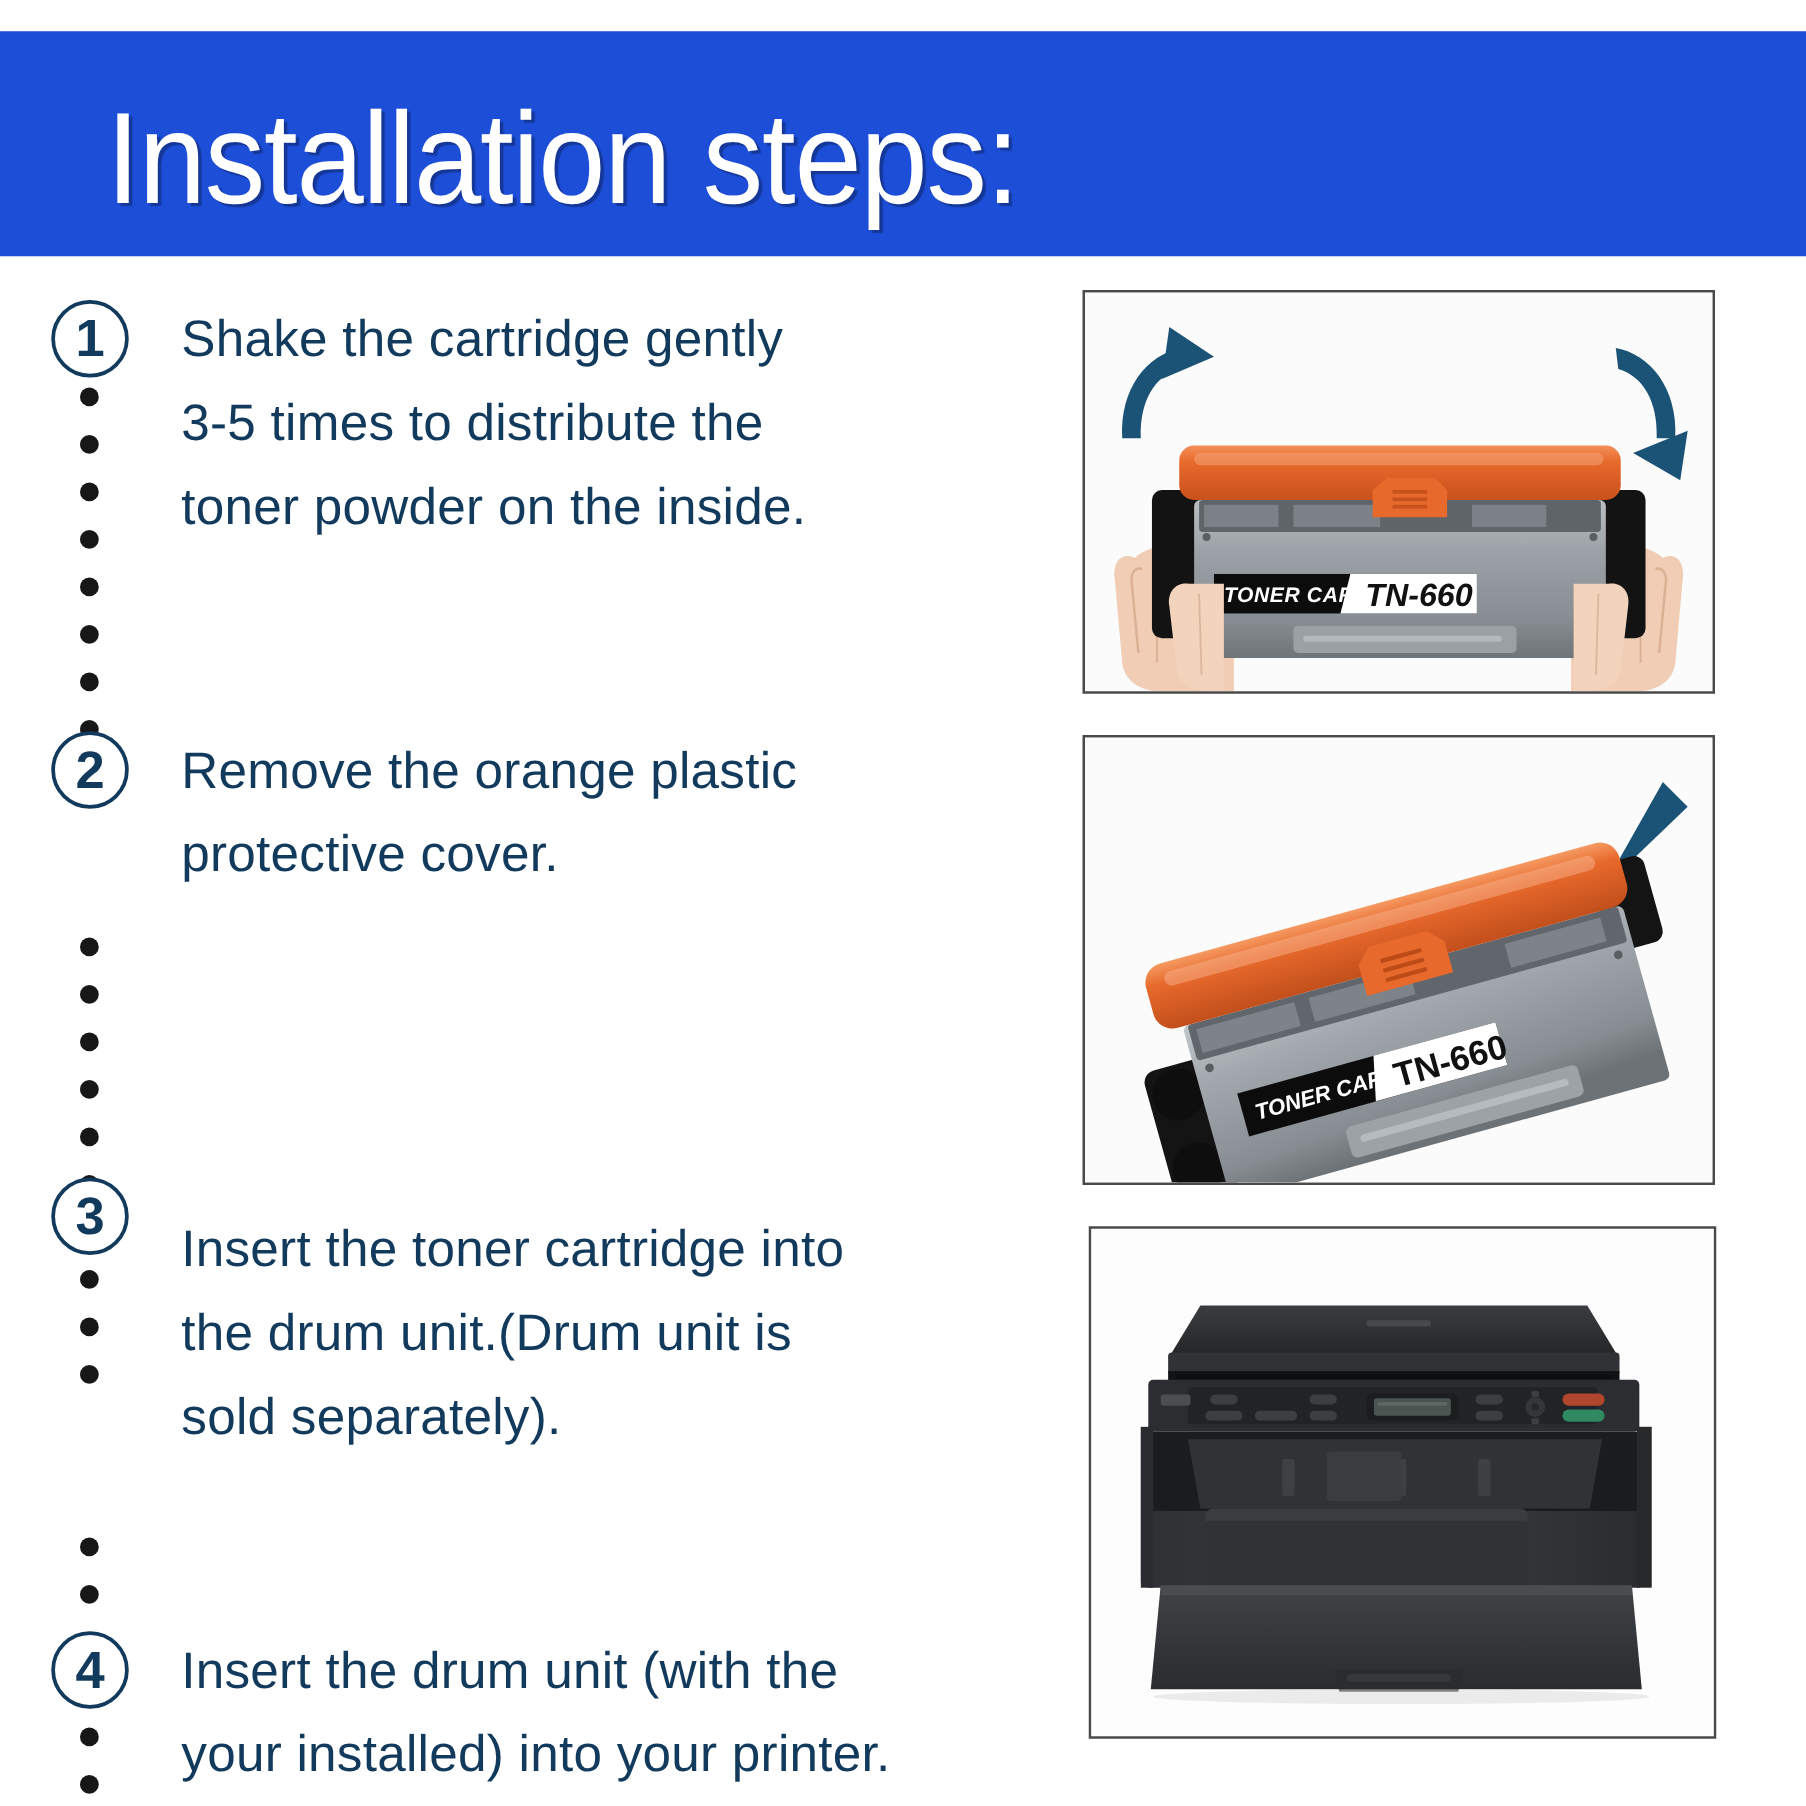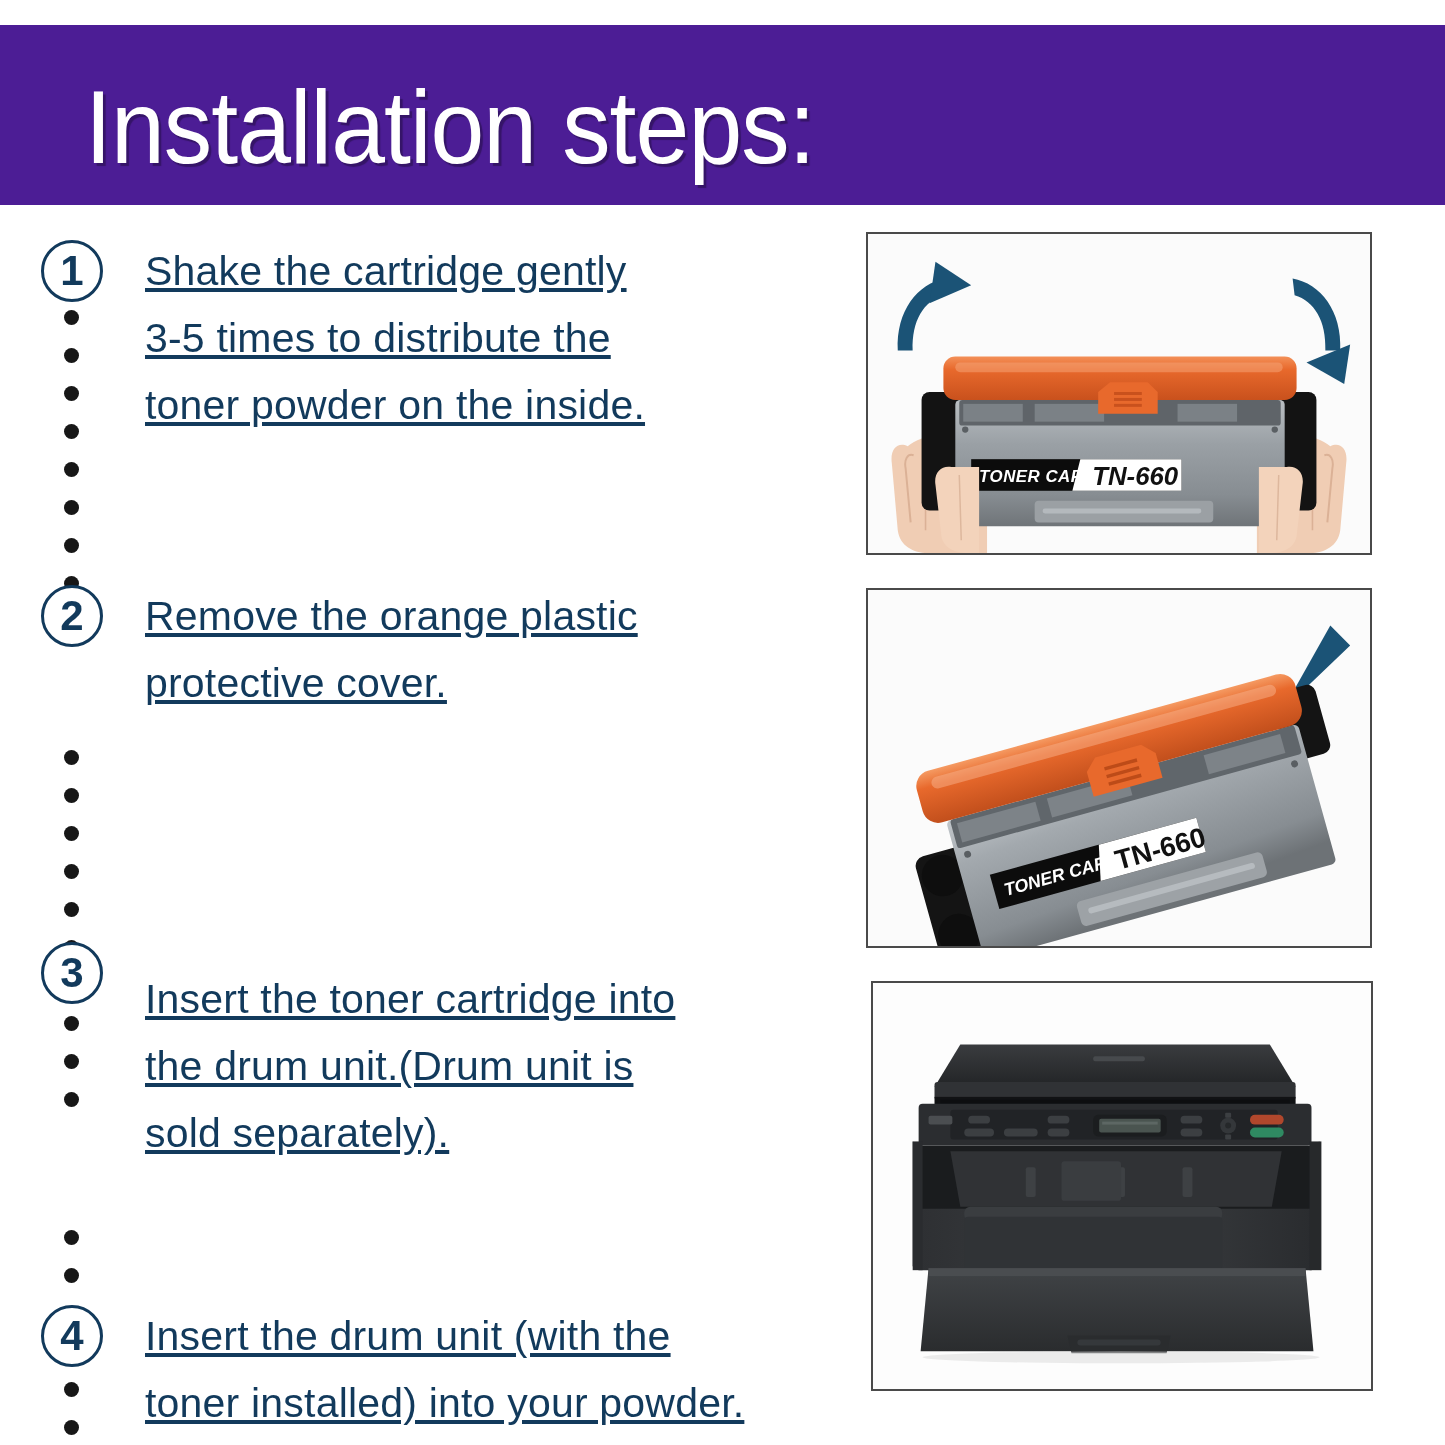"Installation steps:" .banner { background: #4c1d95 -> #1d4ed8 }
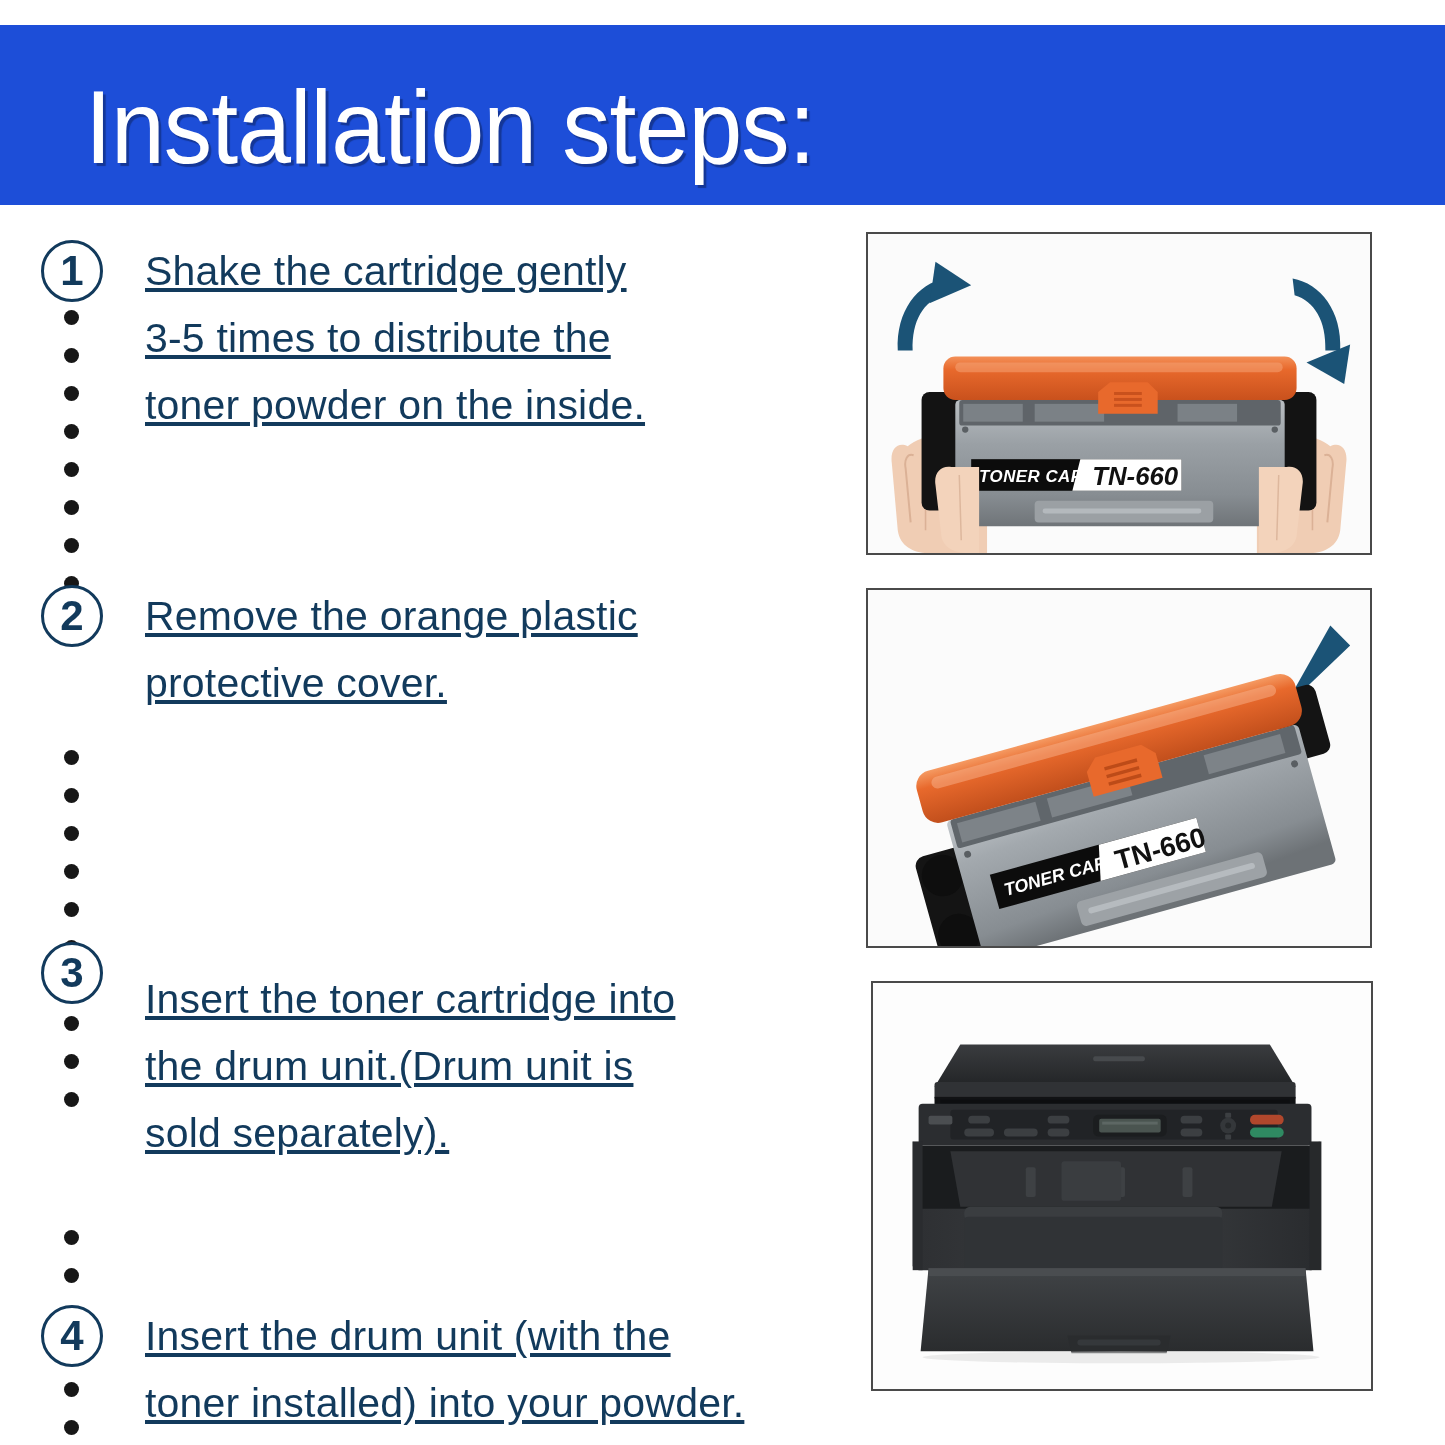"Shake the cartridge gently" .step-text { text-decoration: underline -> none }
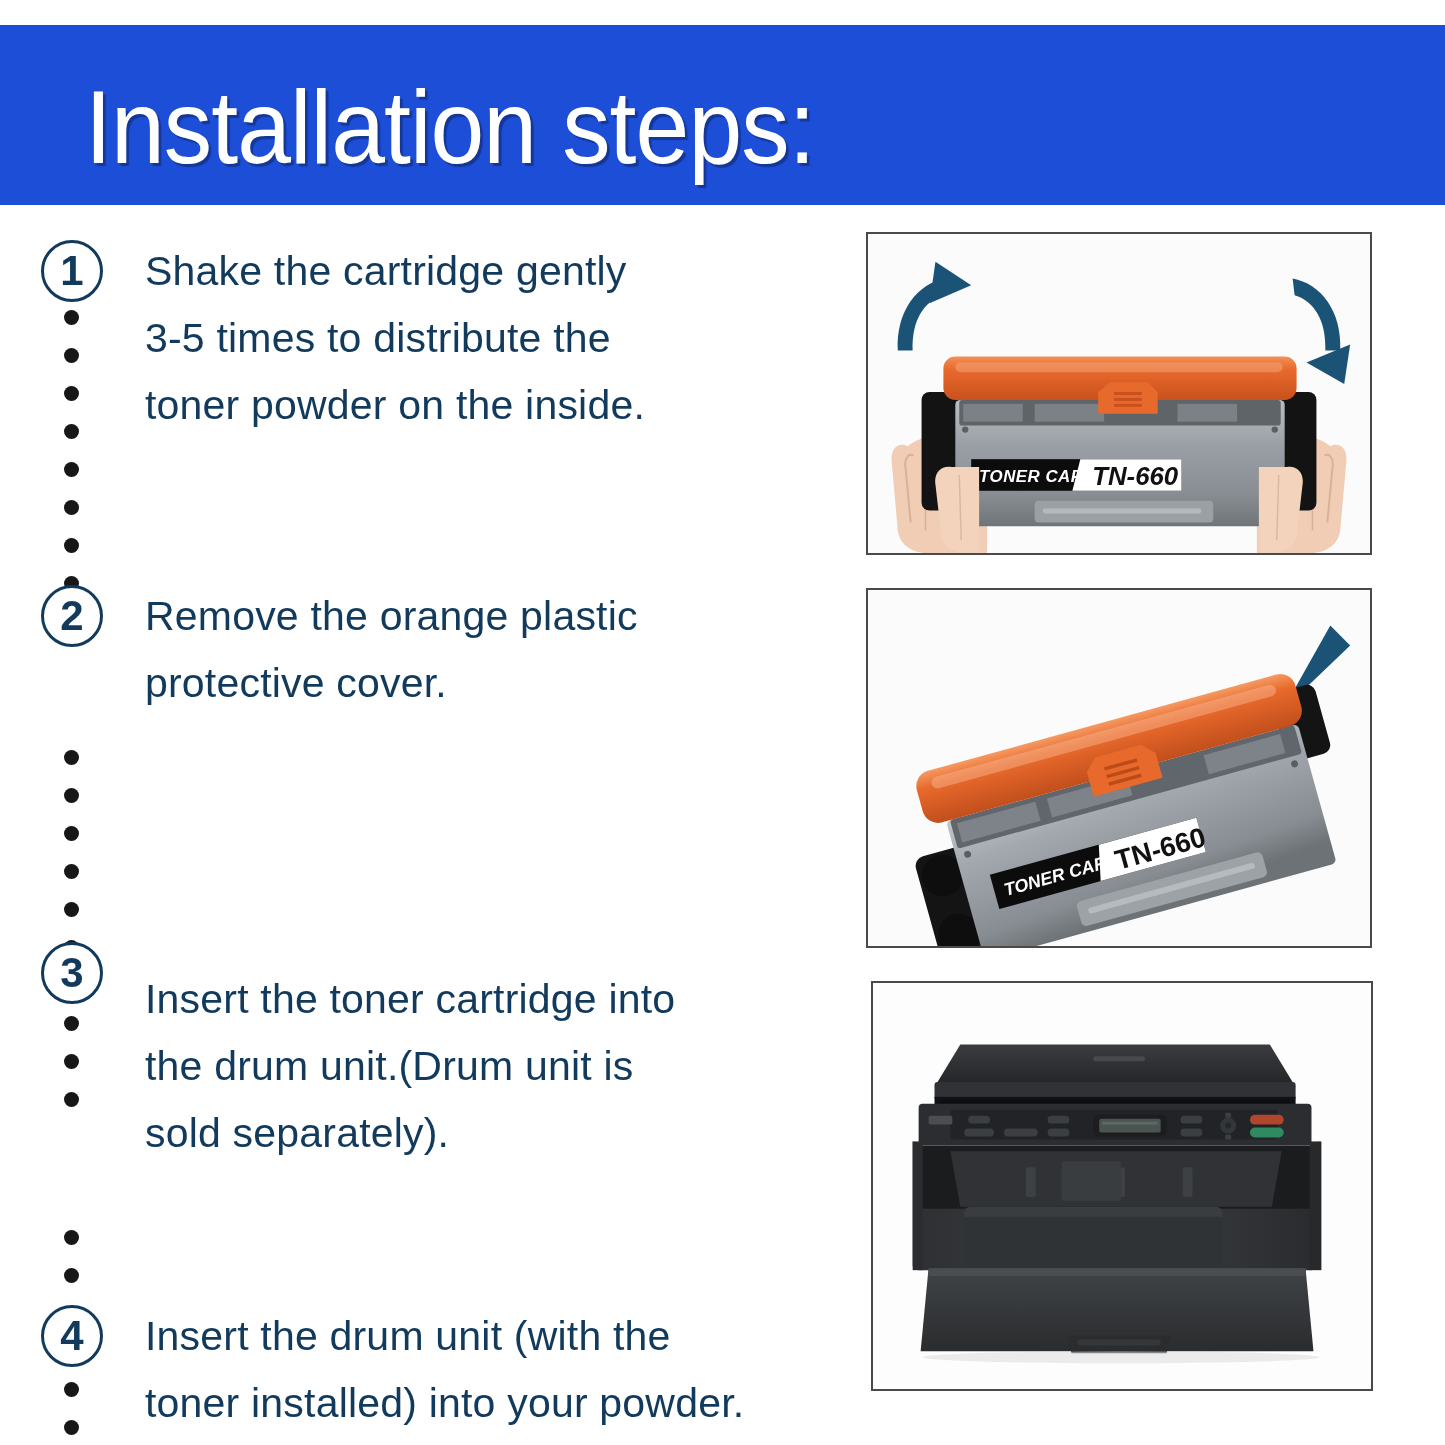"Insert the drum unit (with" div.step-text { text: toner installed) into your powder -> your installed) into your printer }
